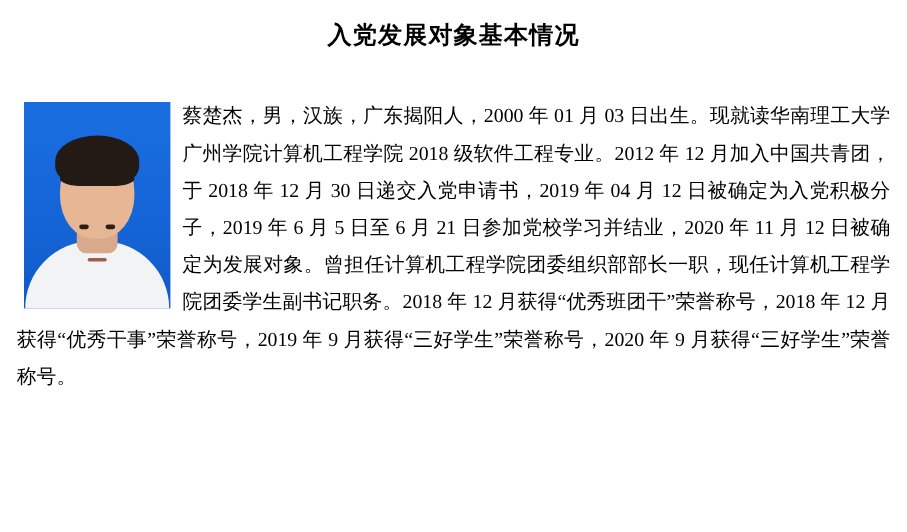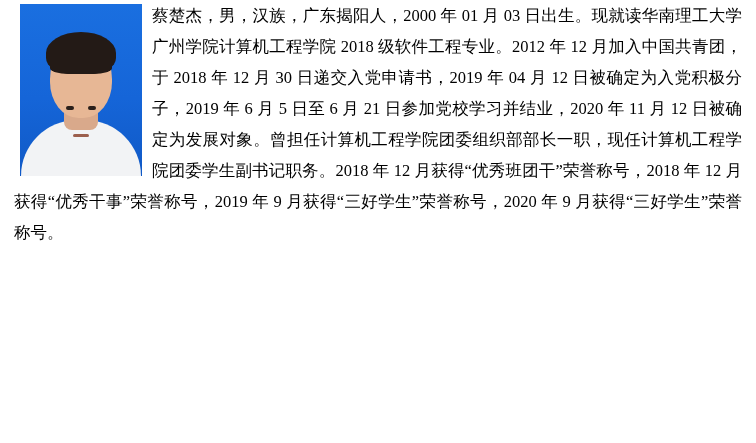"入党发展对象基本情况" div.doc-title { html: none -> <div>入党发展对象基本情况</div> }
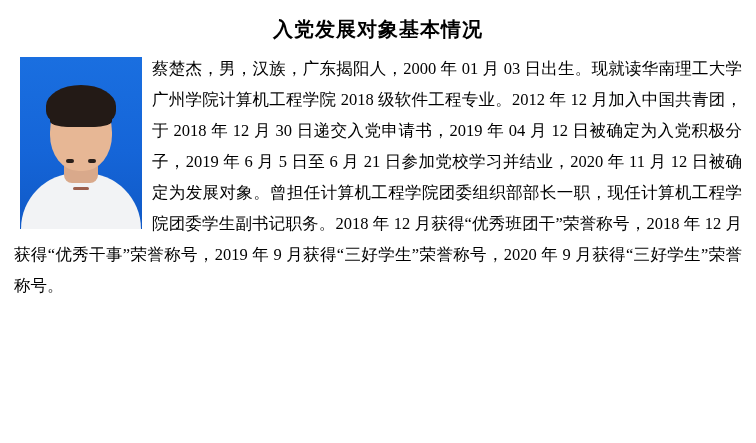"蔡楚杰，男，汉族，广东揭阳人，2000 年 01 月 03" .para { margin-top: none -> 28px }
